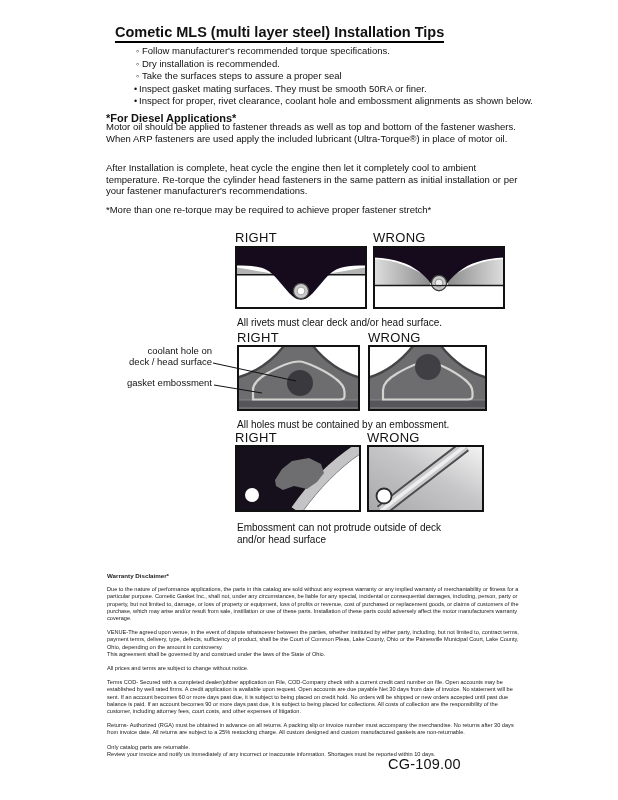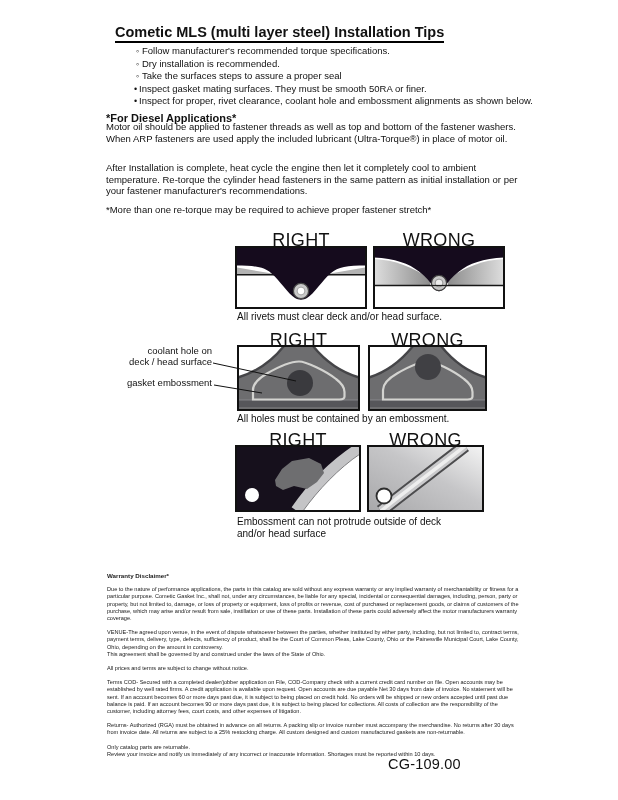"RIGHT" .fig-header { font-size: 18px -> 13px; text-align: center -> left }
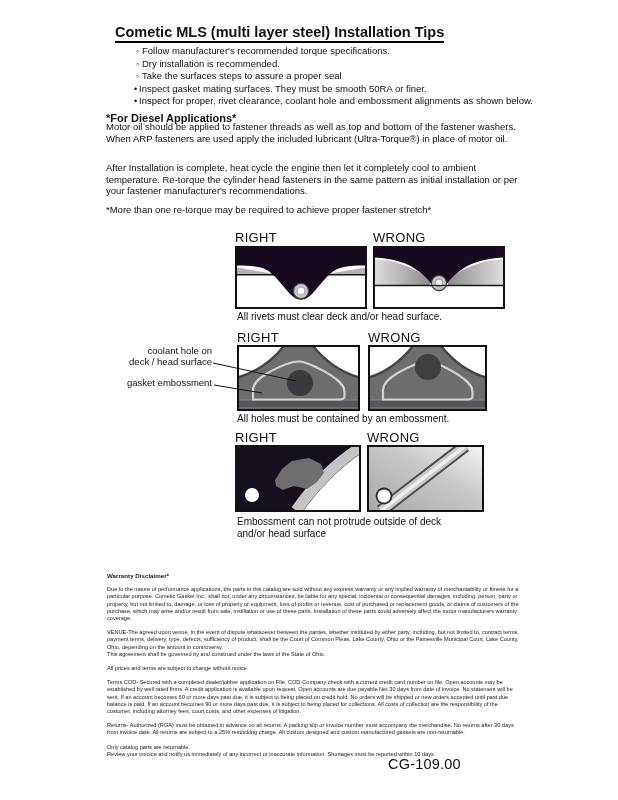"All rivets must clear deck" .fig-caption { margin-top: none -> 6px }
